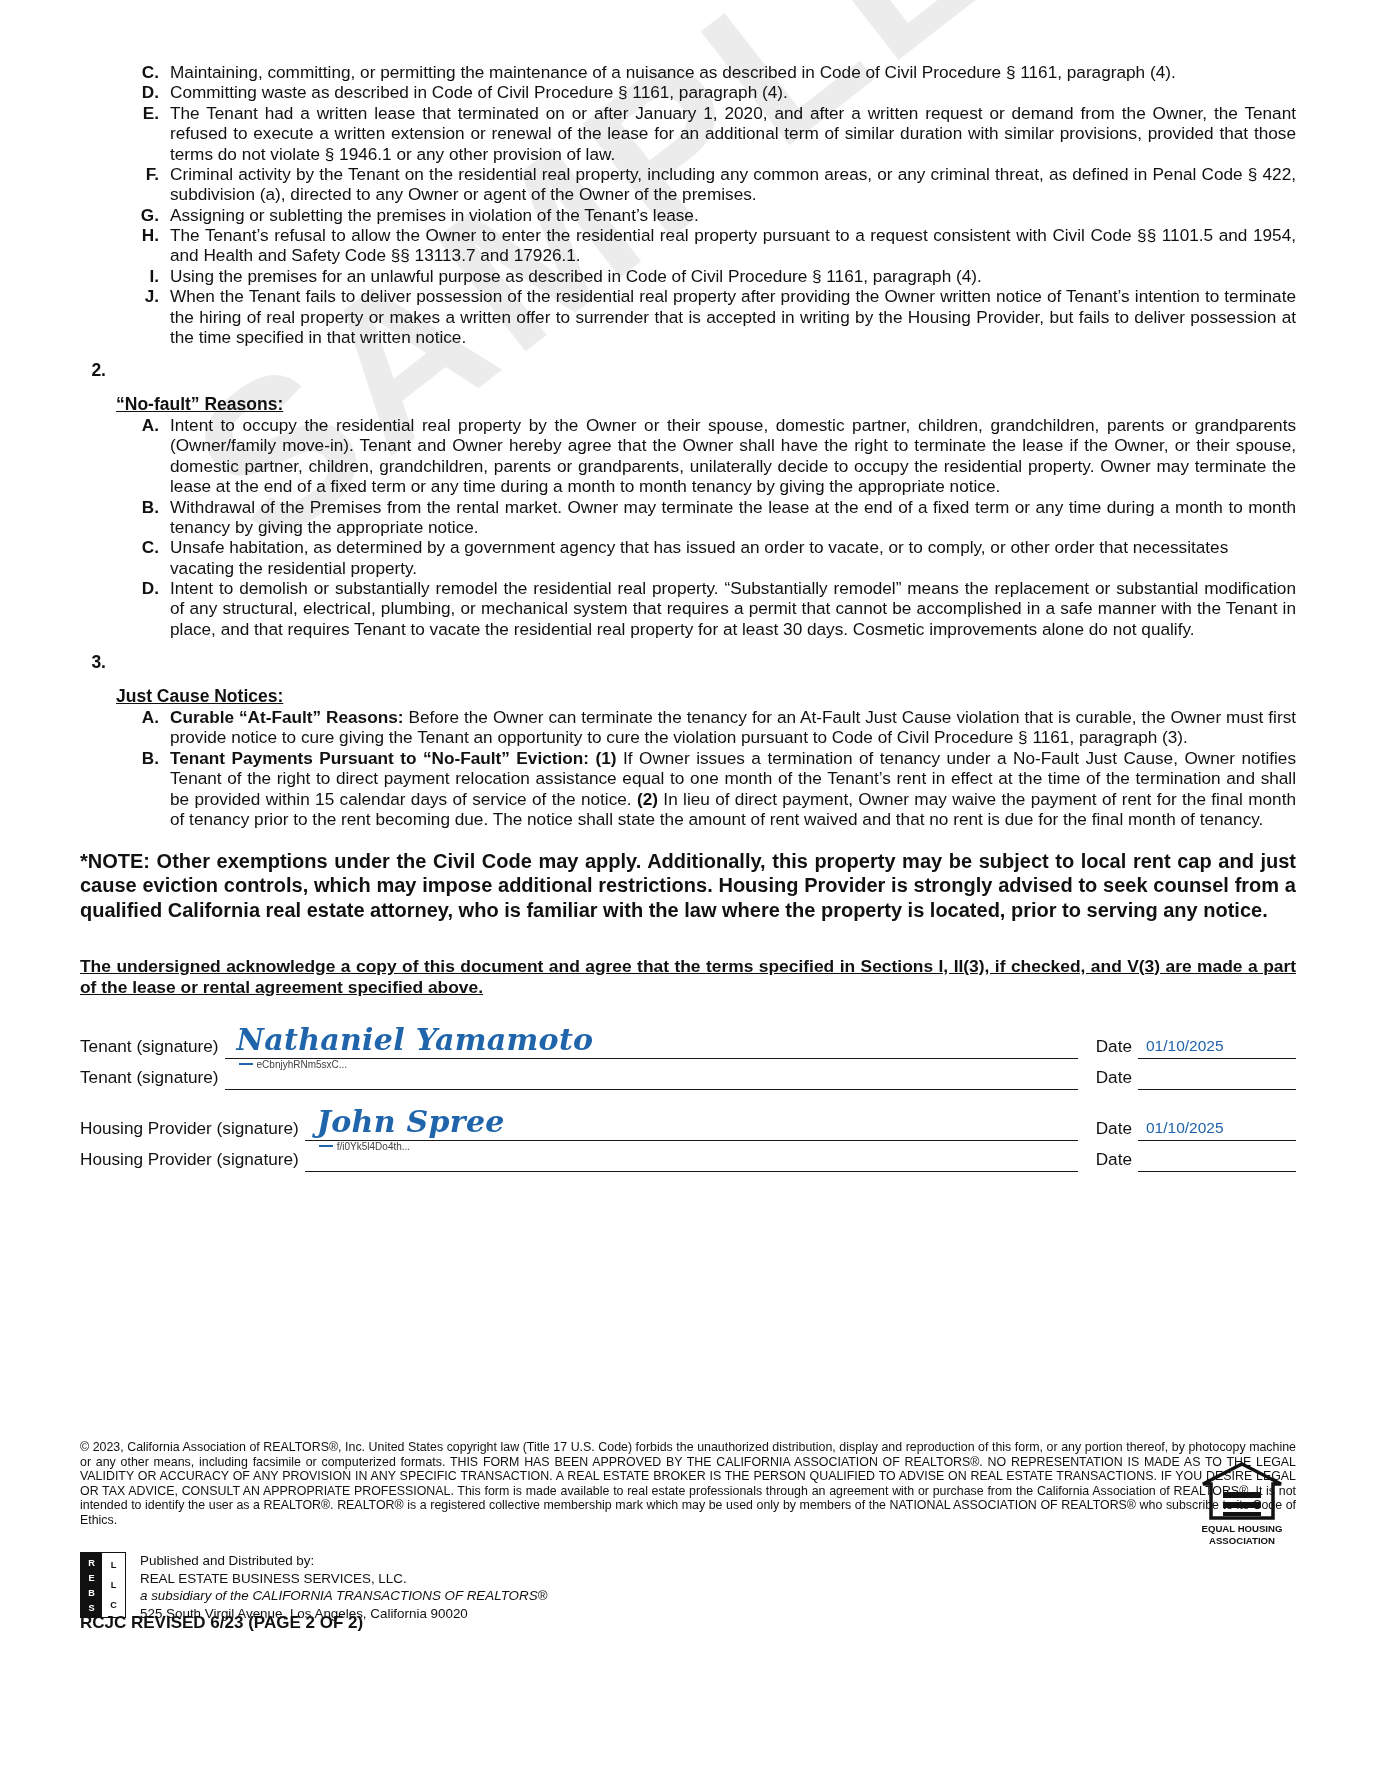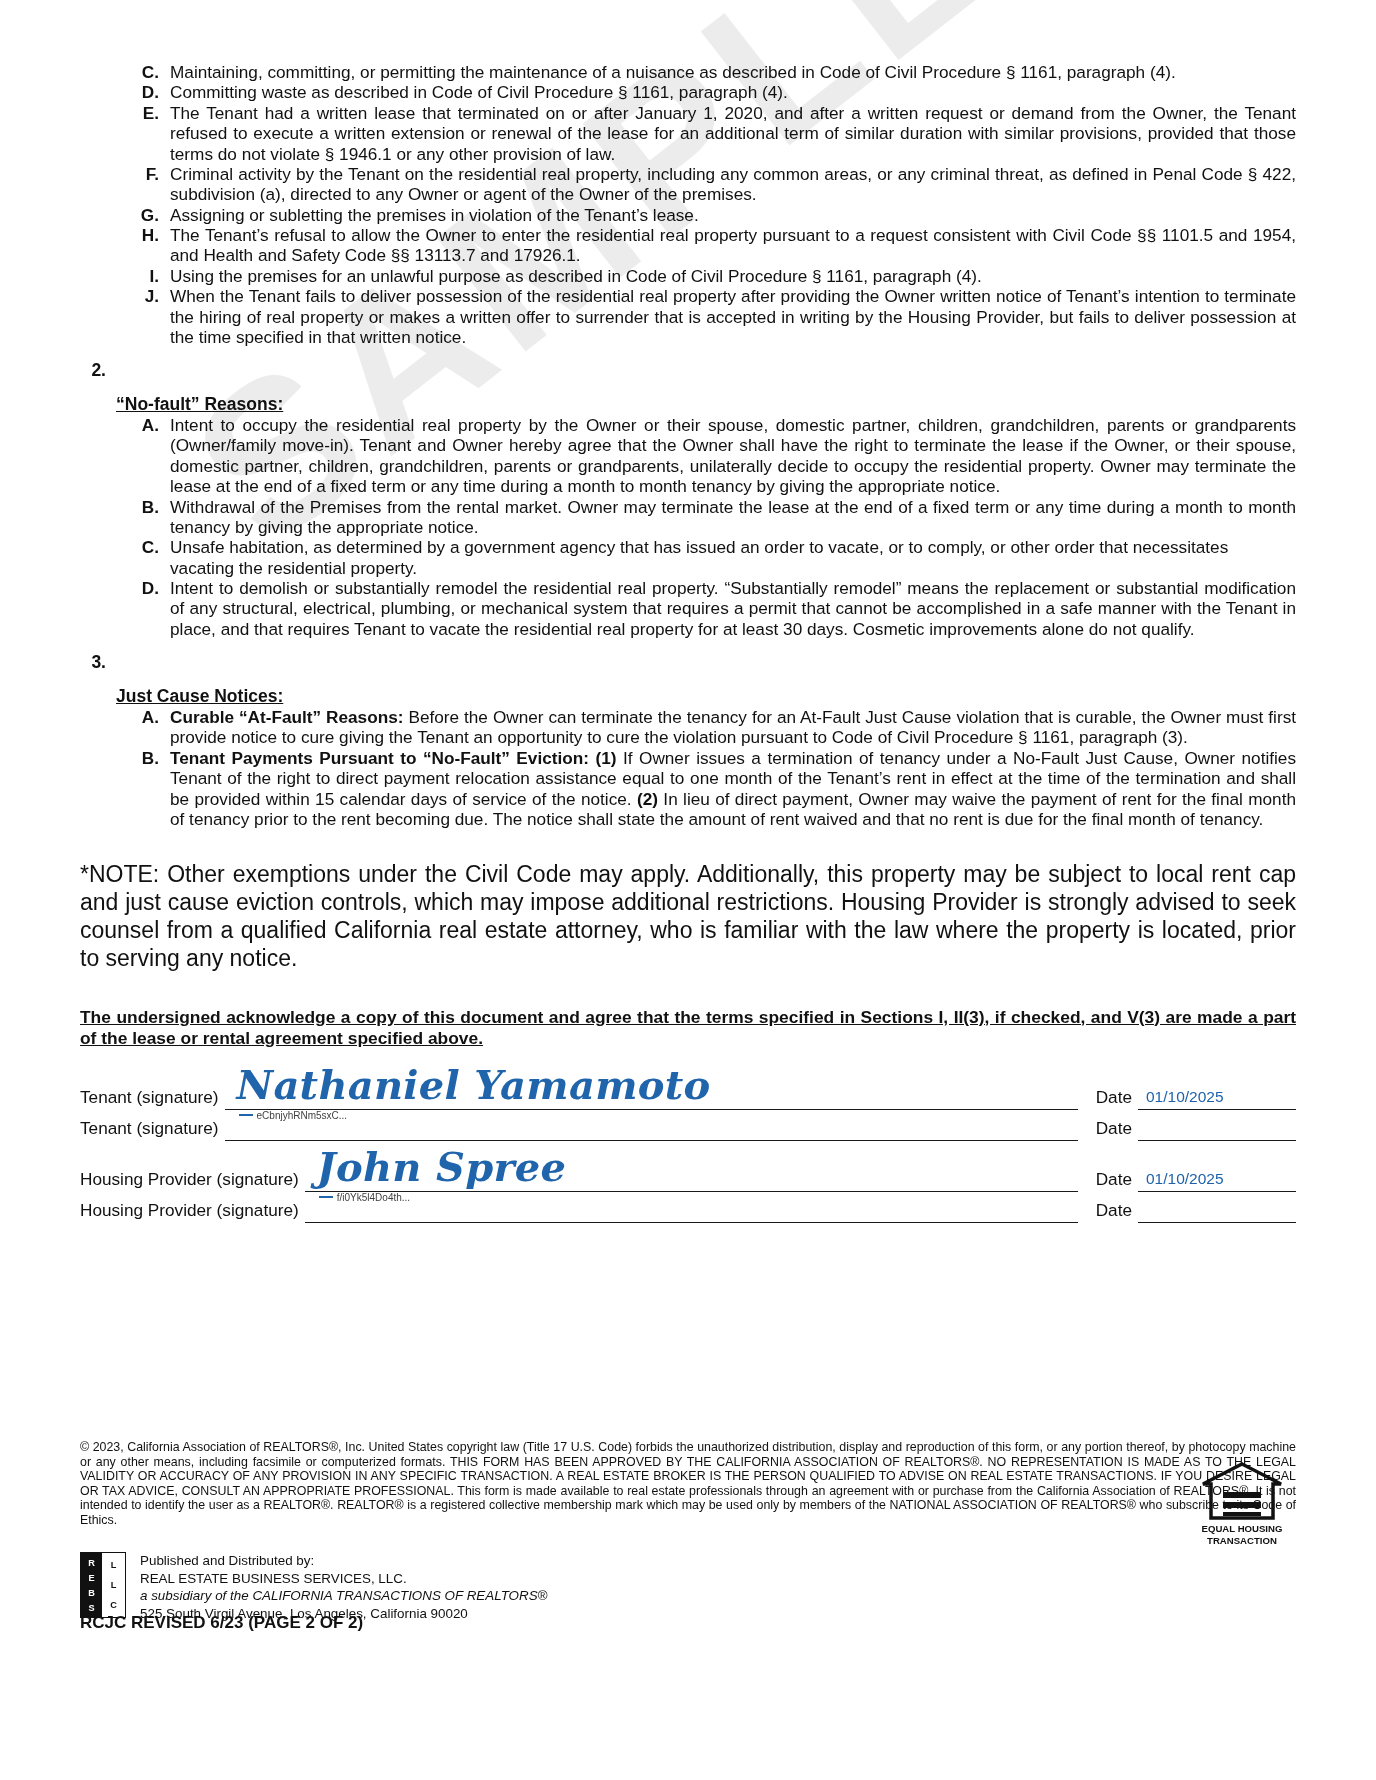"*NOTE: Other exemptions under the" .note { font-size: 23px -> 20px; font-weight: normal -> bold; margin-top: 32px -> 20px }
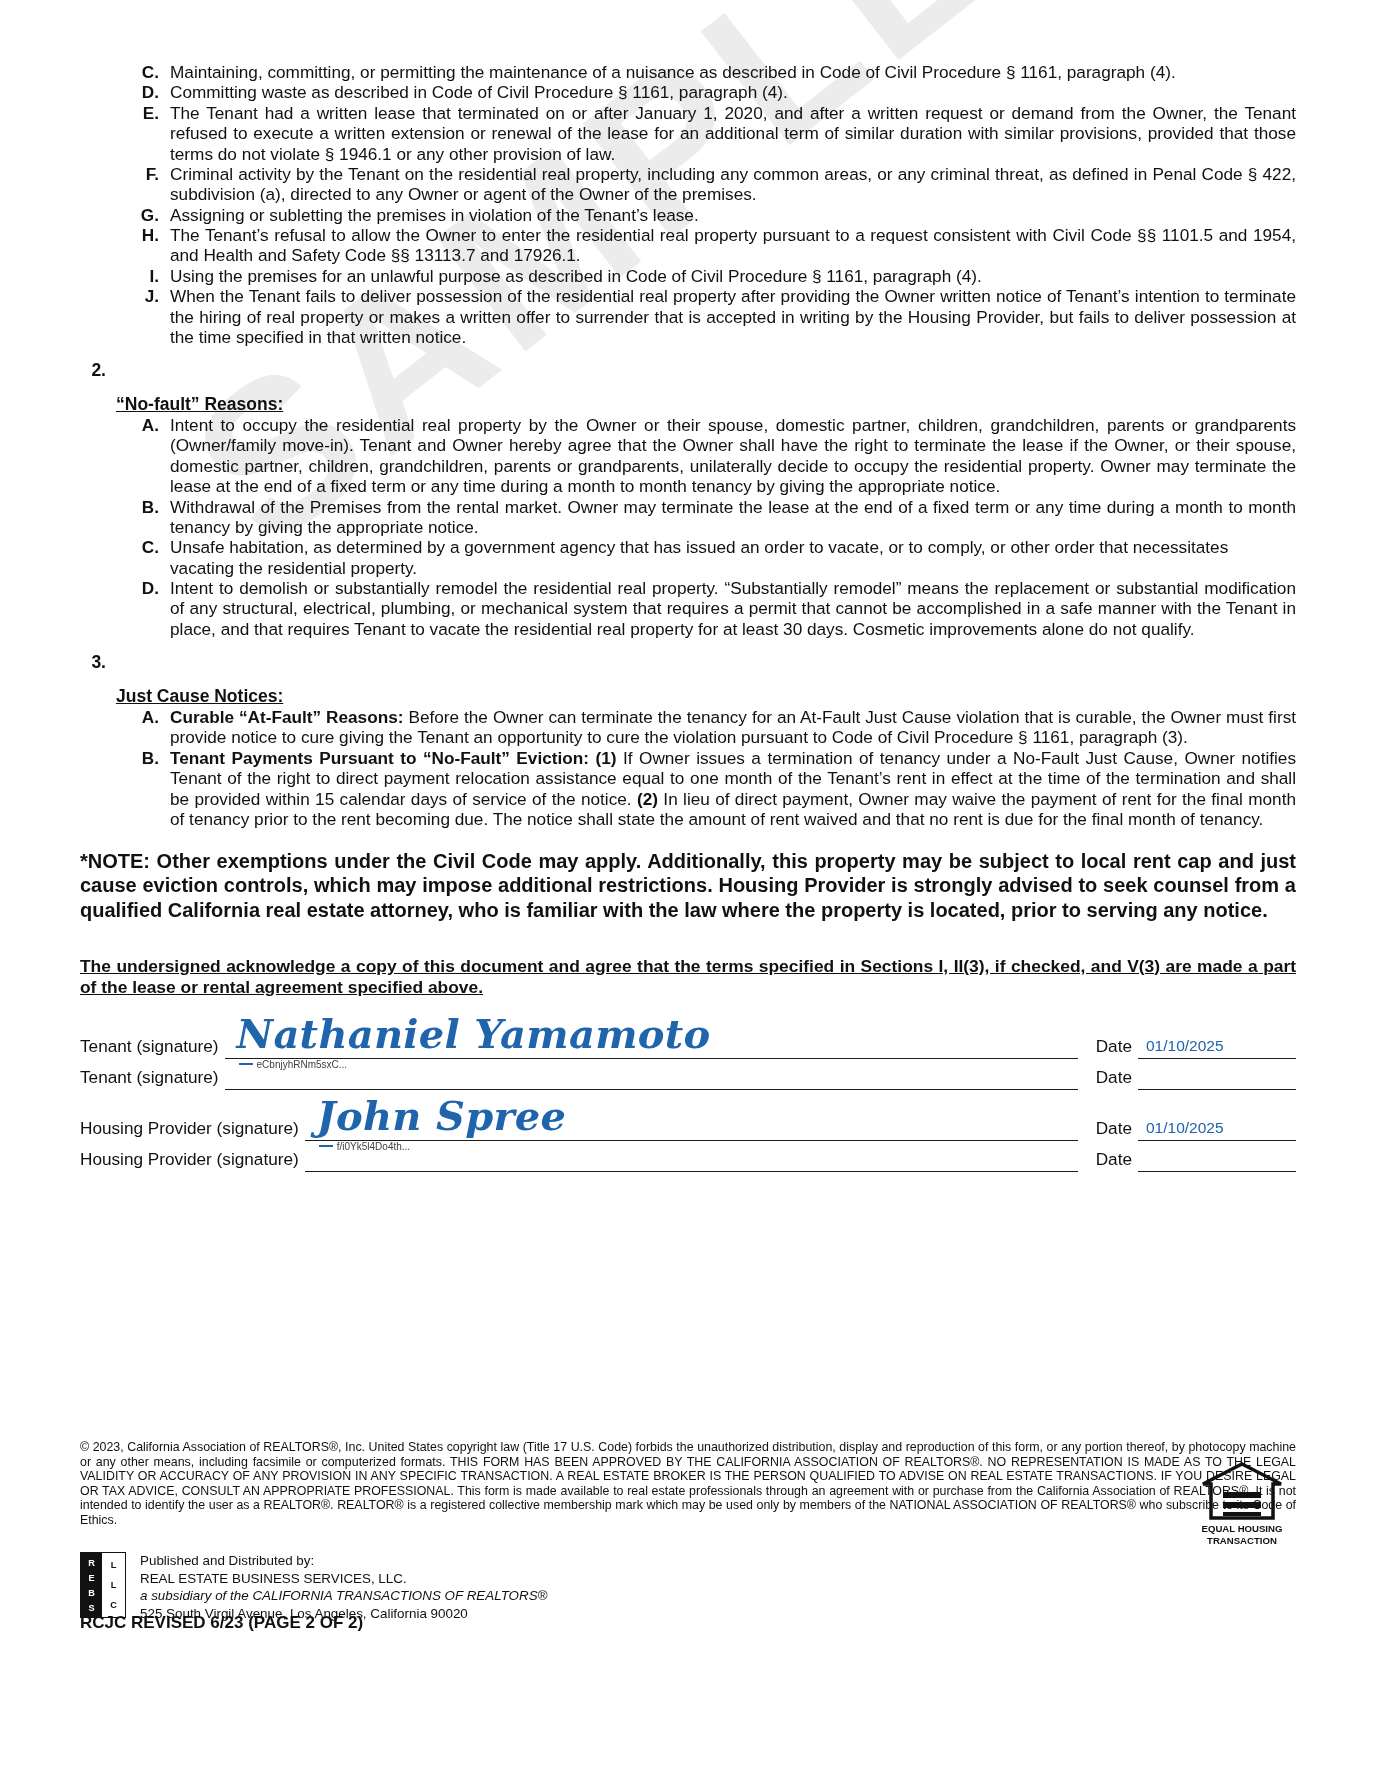"Nathaniel Yamamoto" .sigscript { font-size: 40px -> 30px }
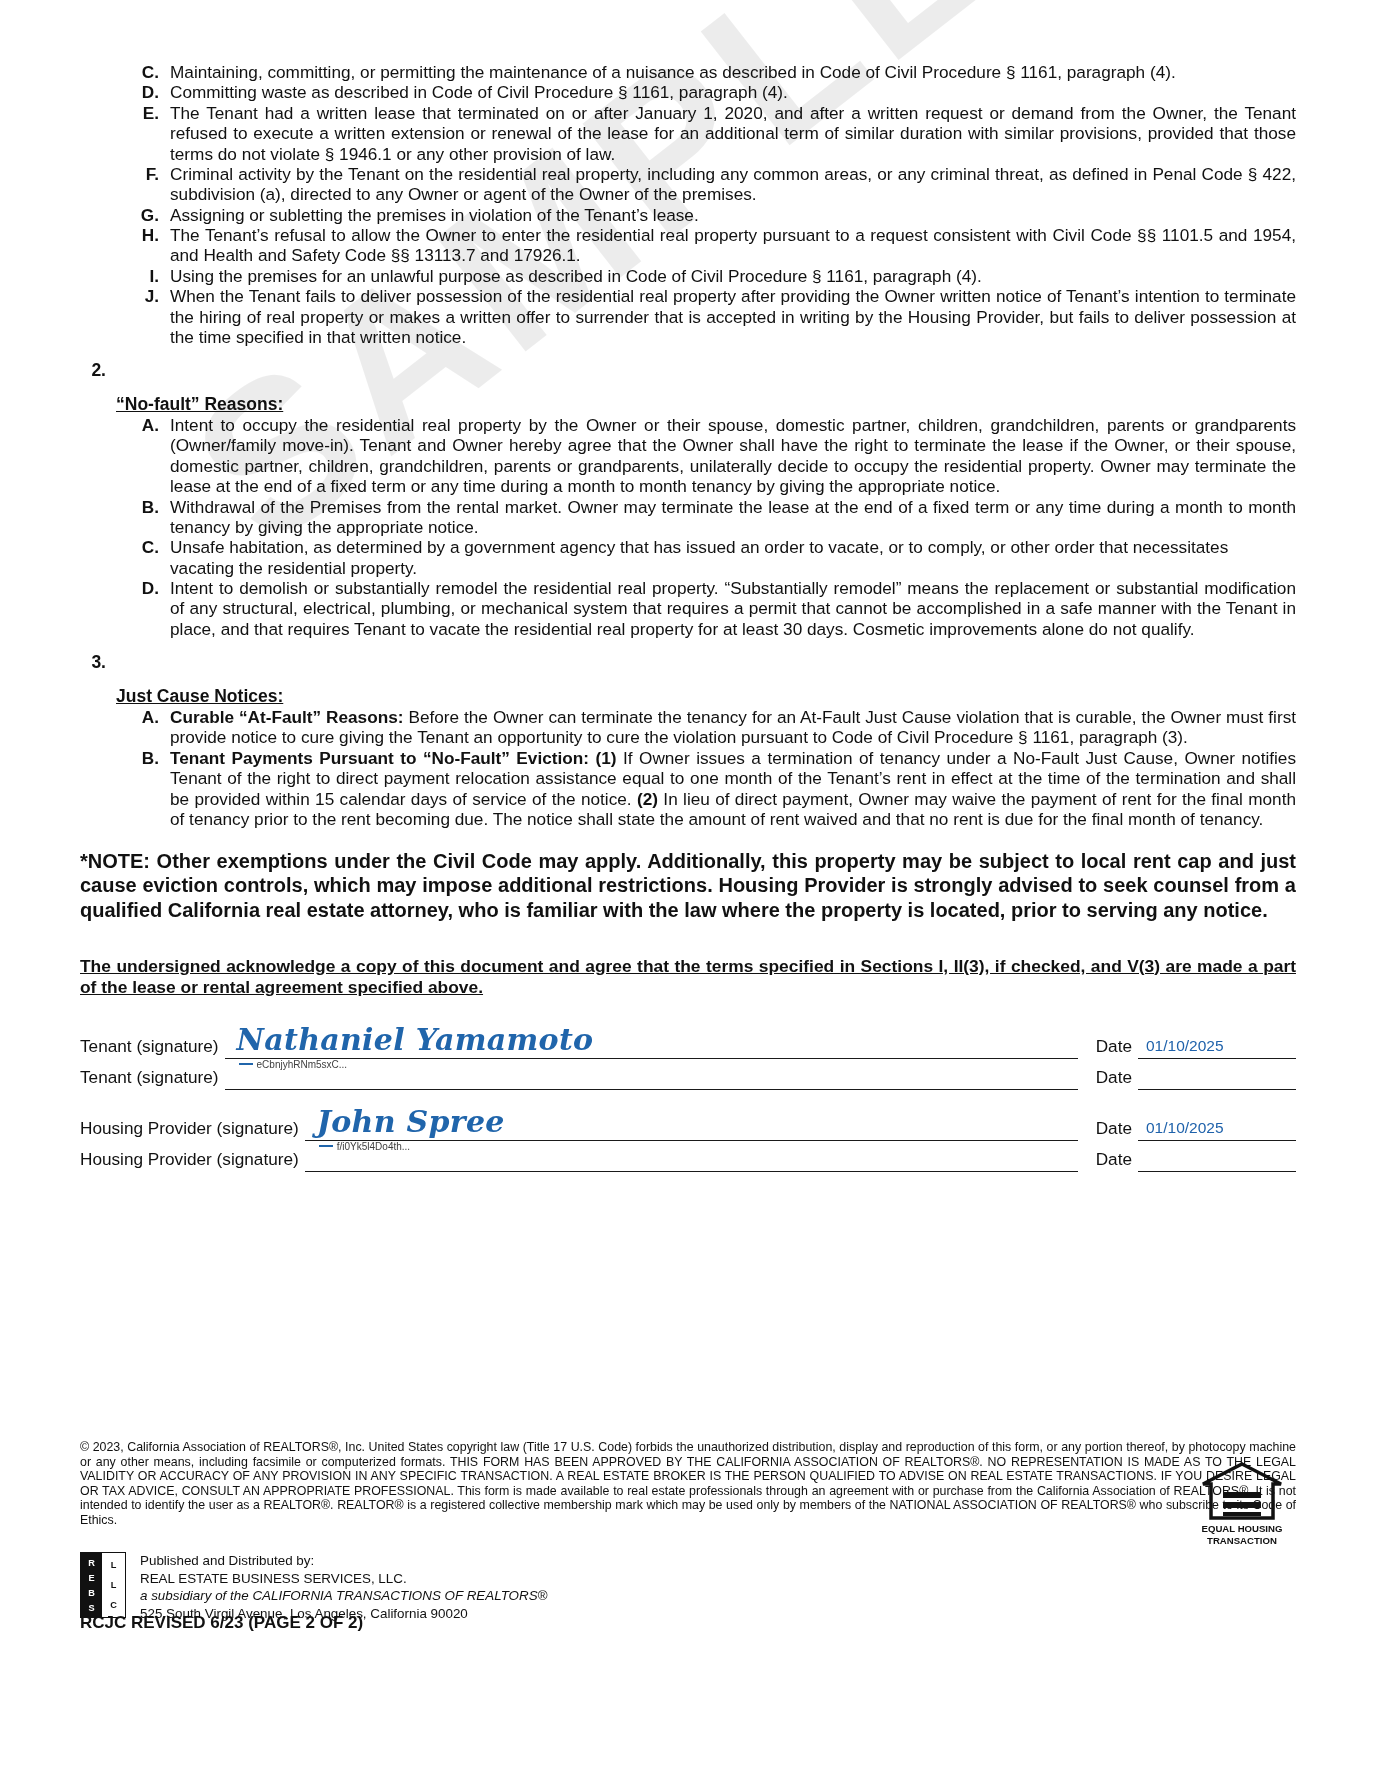"TRANSACTION" div.cap { text: TRANSACTION -> ASSOCIATION }
